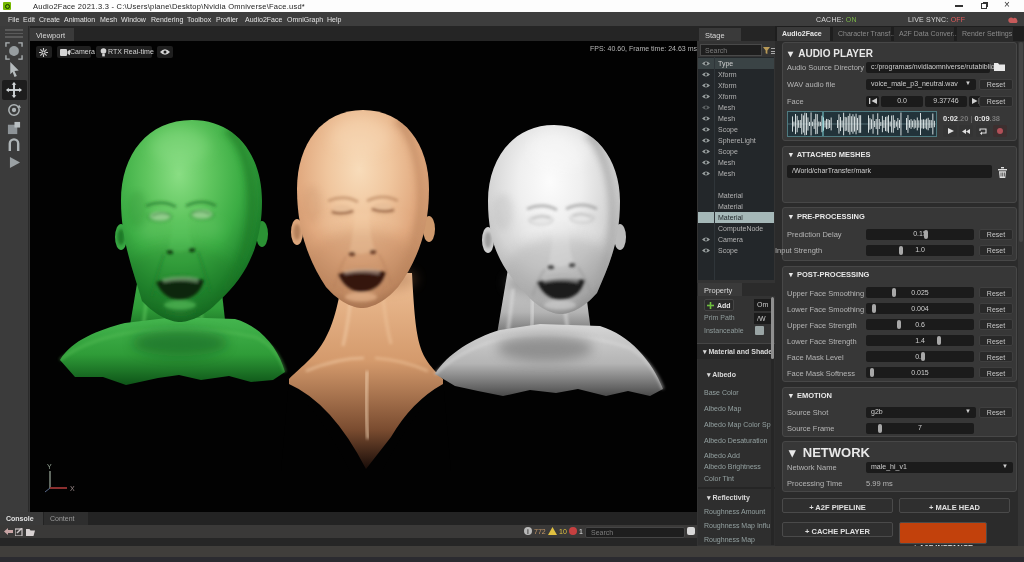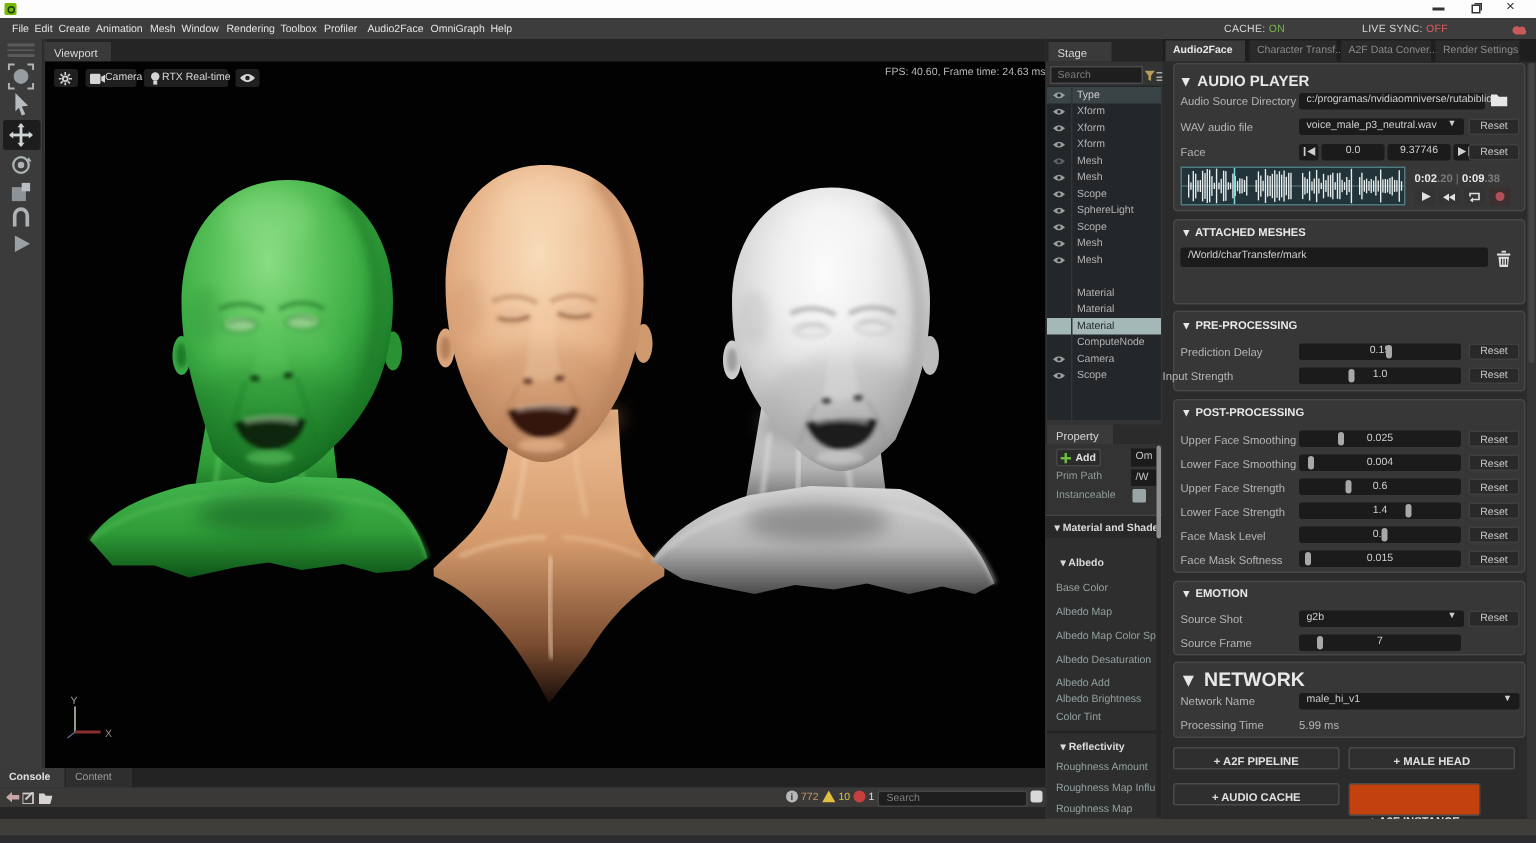"Audio2Face 2021.3.3 -" div.a { html: none -> <div>Audio2Face 2021.3.3 - C:\Users\plane\Desktop\Nvidia Omniverse\Face.usd*</div> }
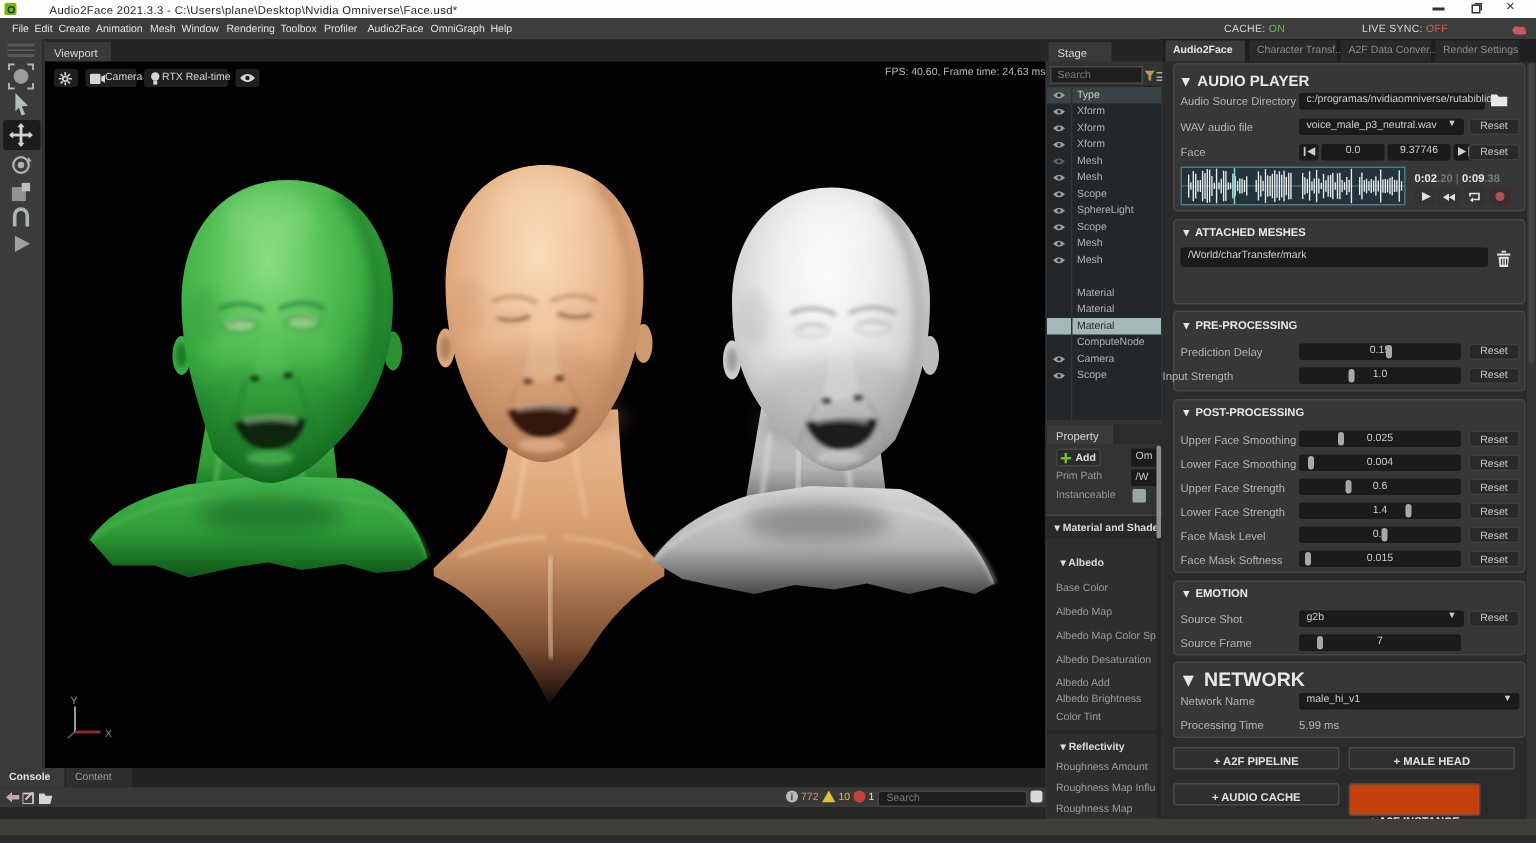"+ AUDIO CACHE" div.a { text: AUDIO CACHE -> CACHE PLAYER }
